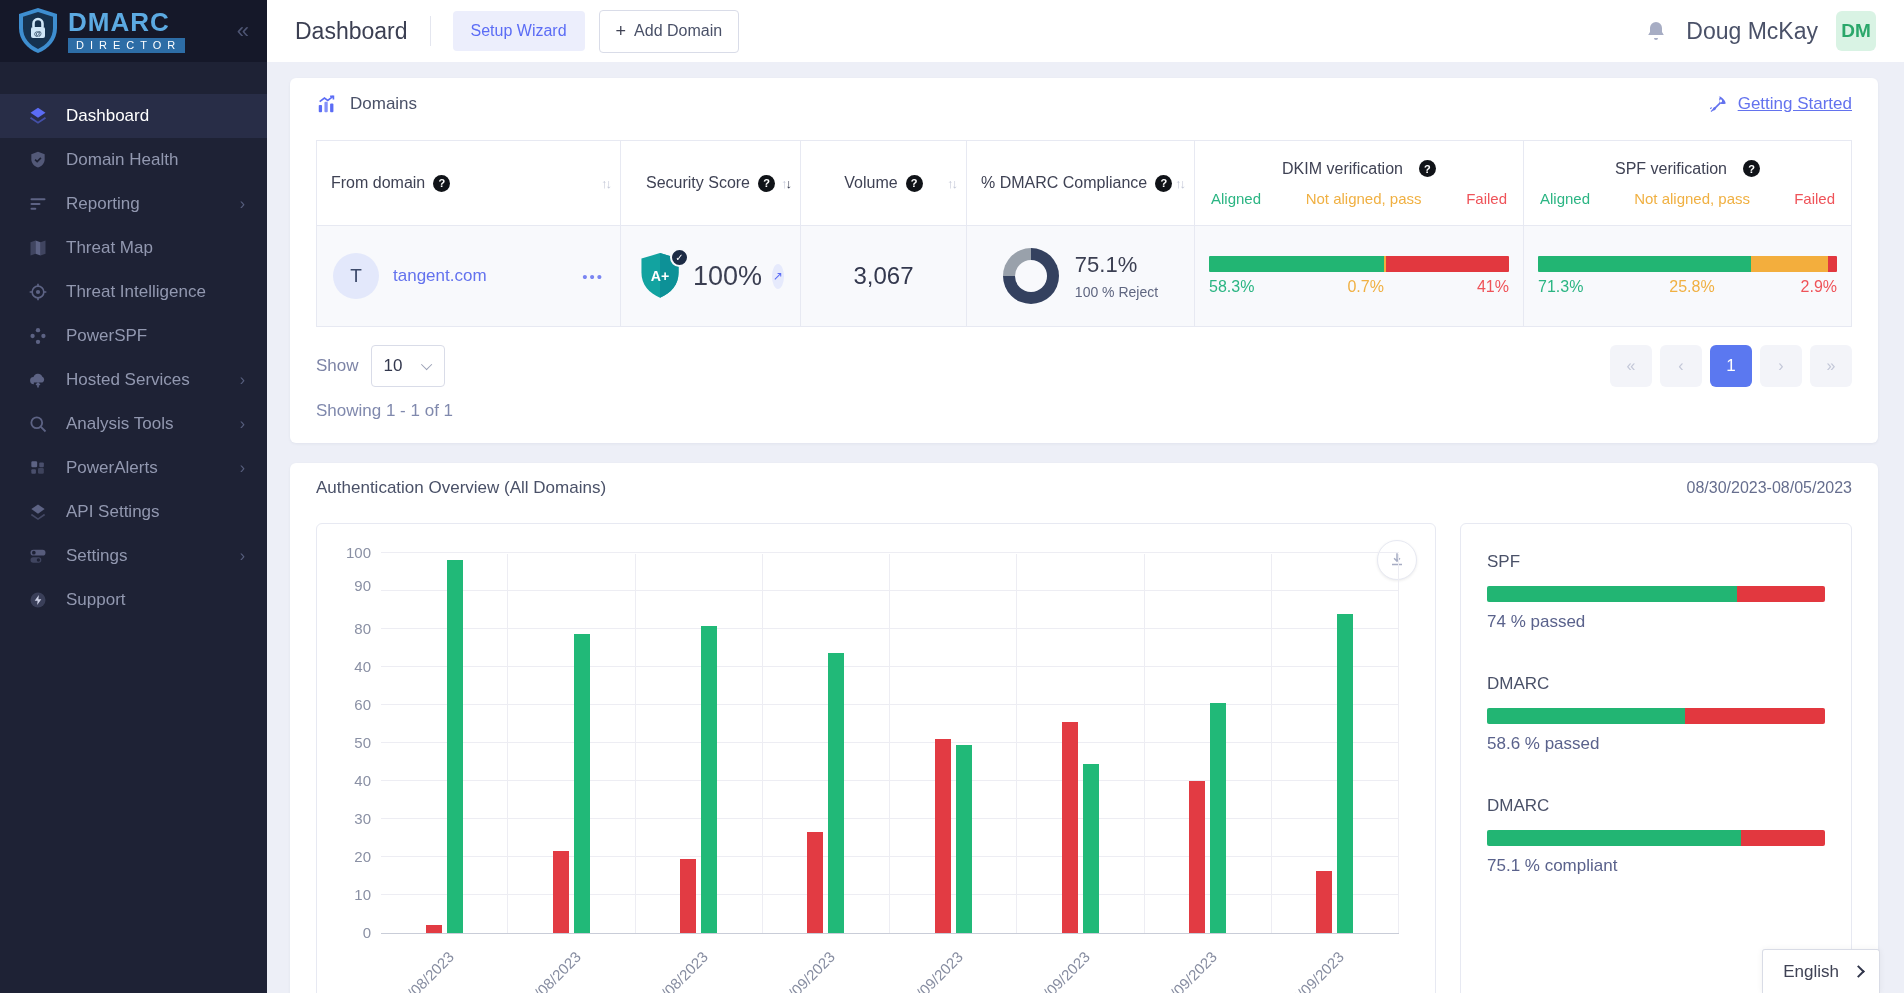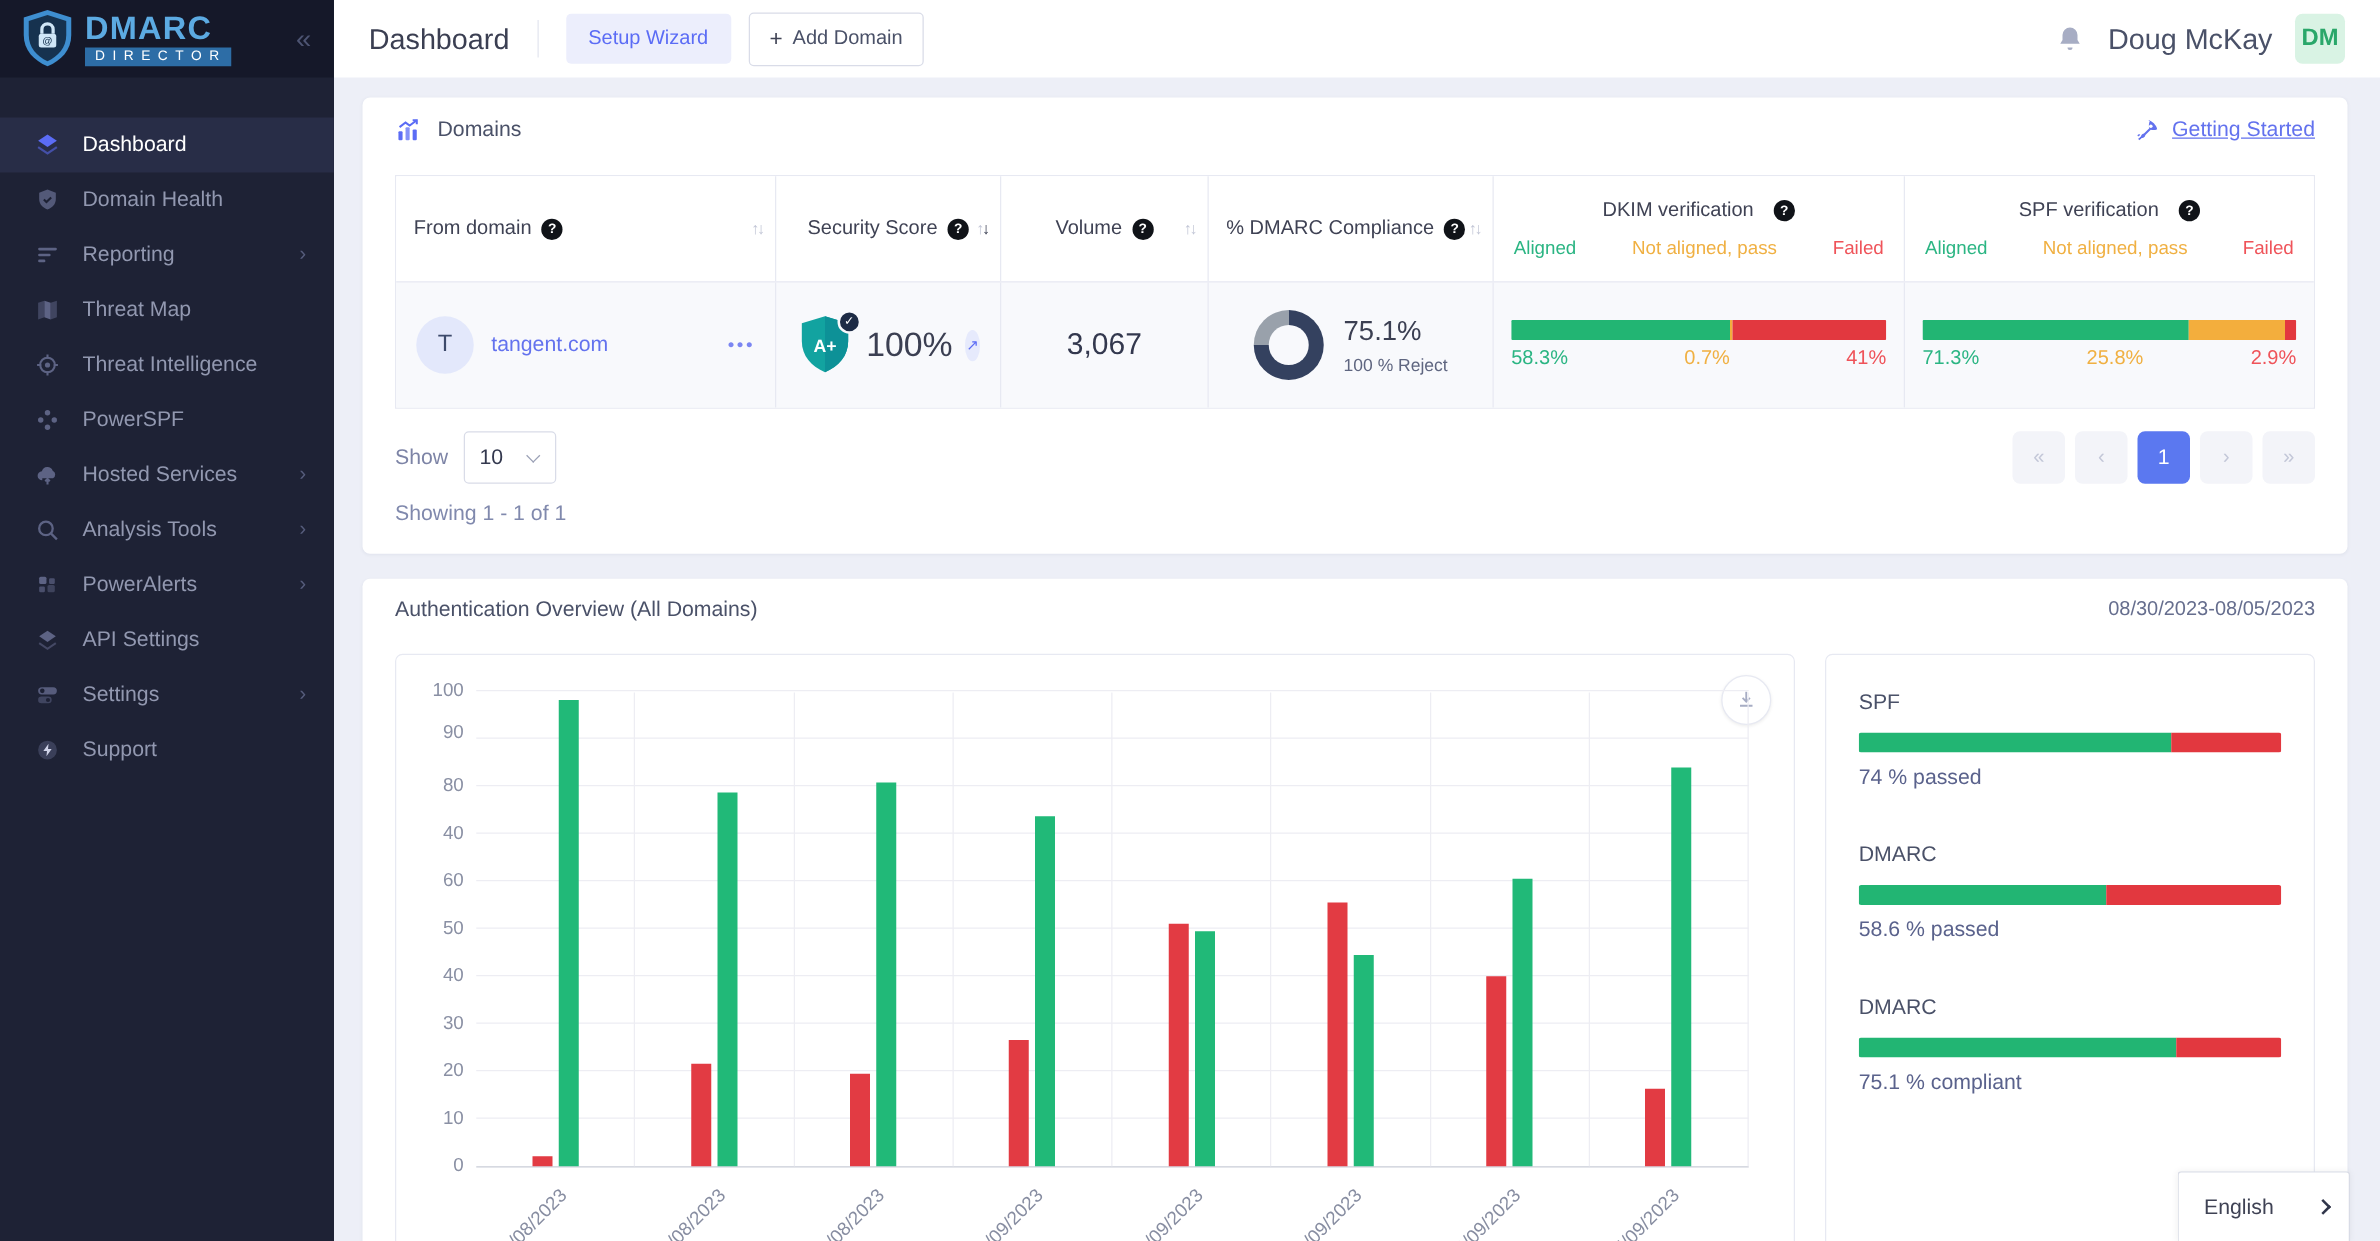"English" .lang-box { height: 56px -> 44px; padding: 0 60px 0 20px -> 0 40px 0 20px }
